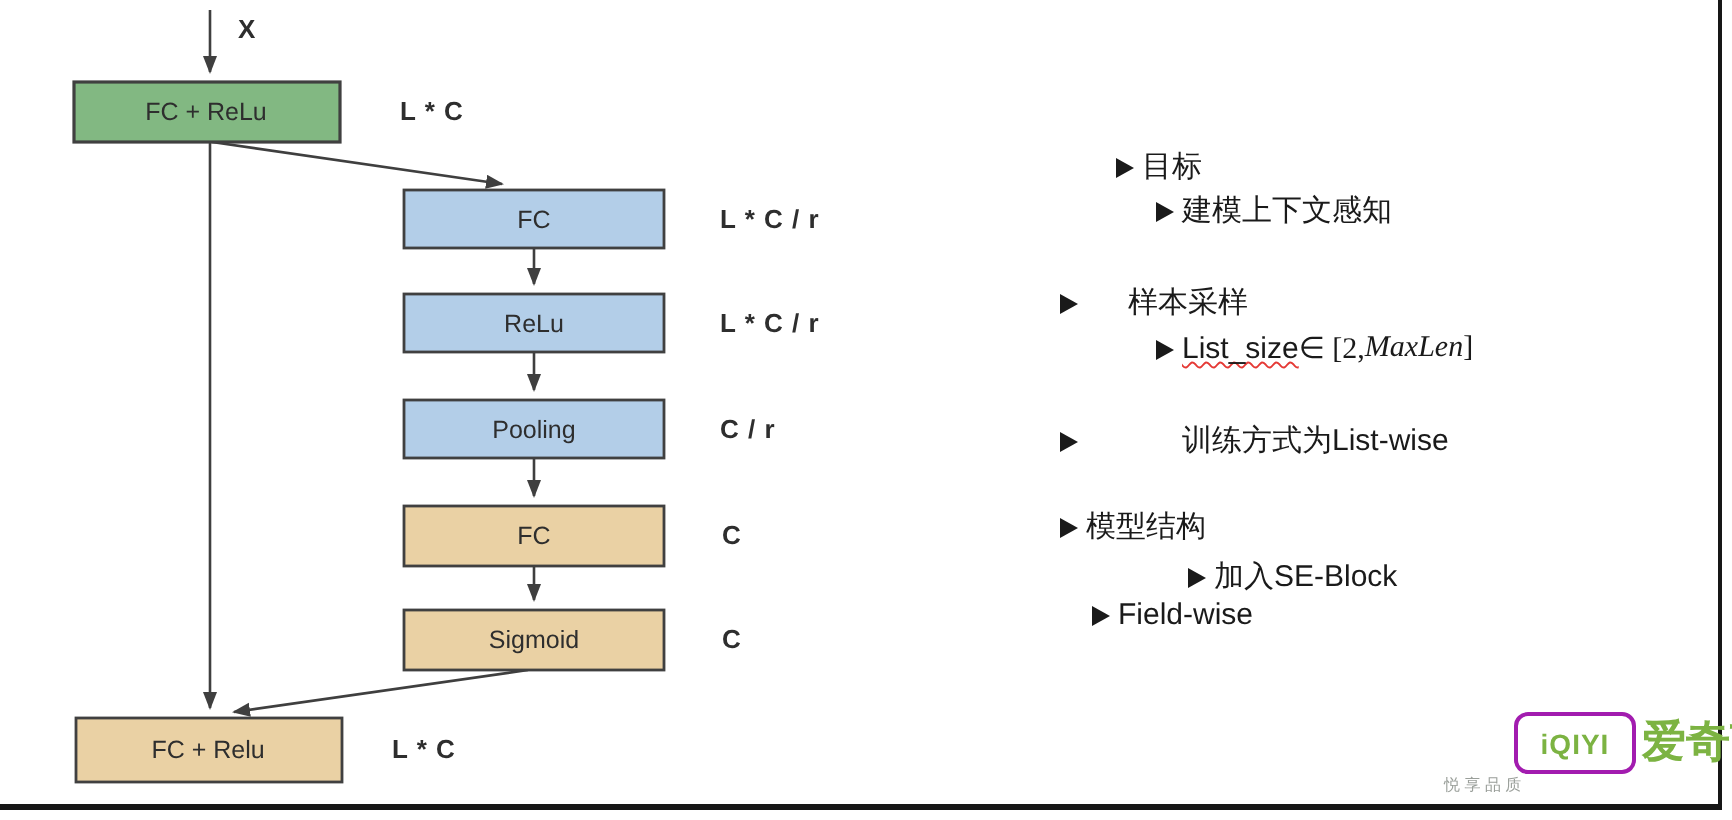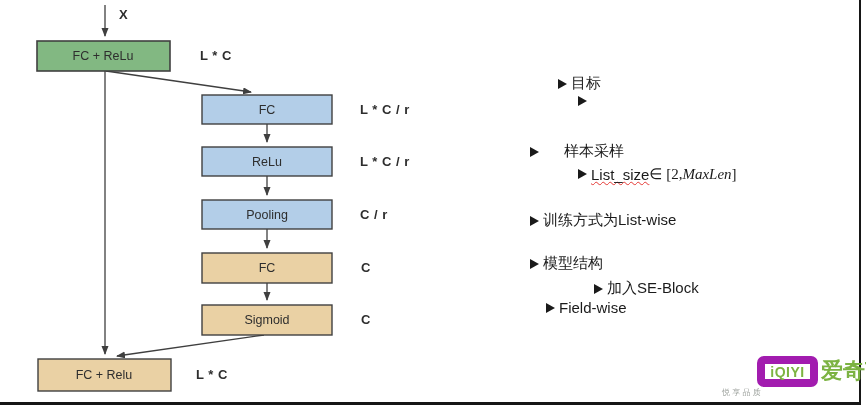"建模上下文感知" span { html: none -> <span>建模上下文感知</span> }
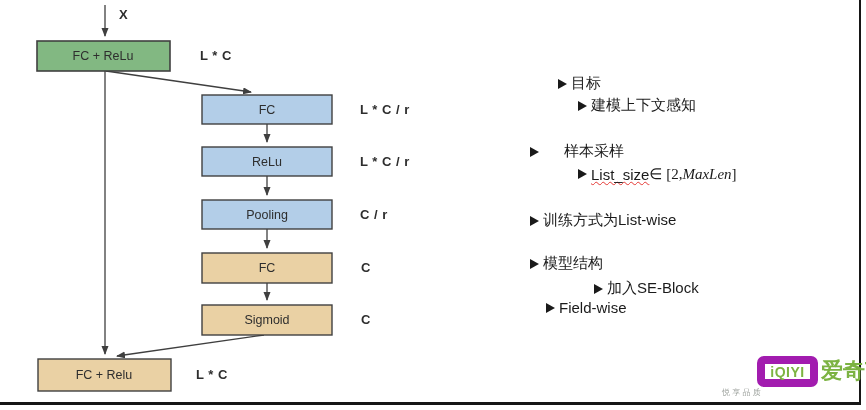"训练方式为List-wise" div.note-line { gap: none -> 48px }
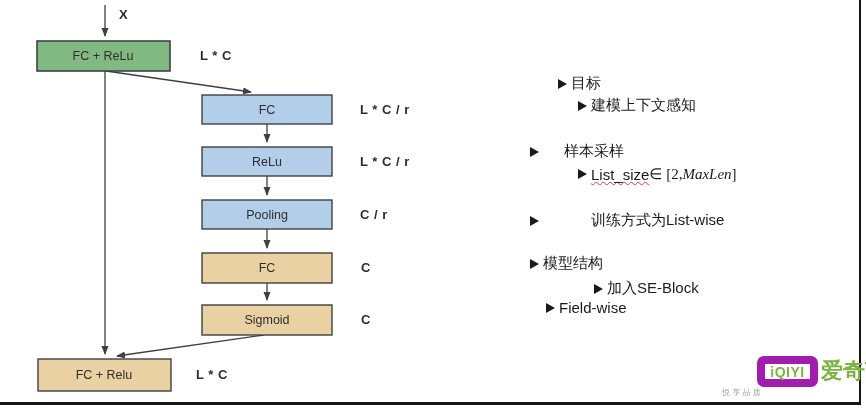"iQIYI" .logo-box { border: 8px solid #a21caf -> 2px solid #a21caf }
